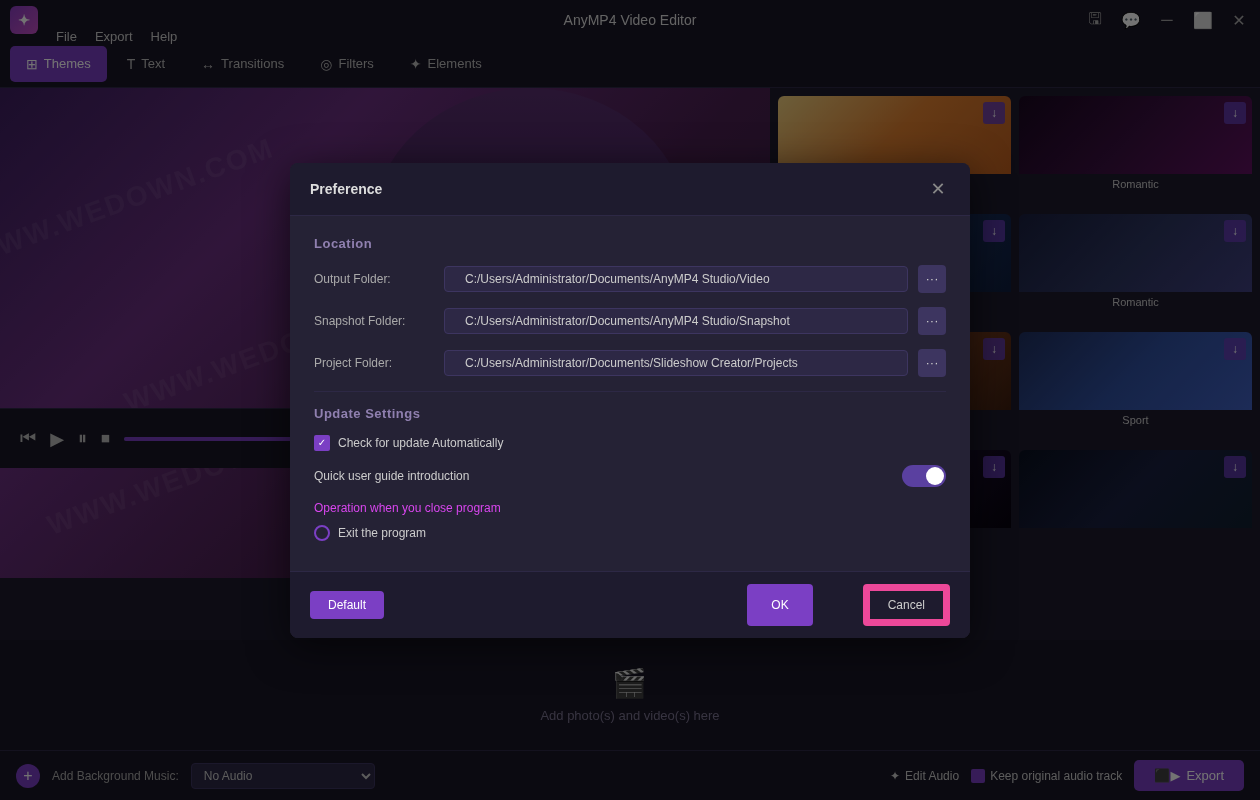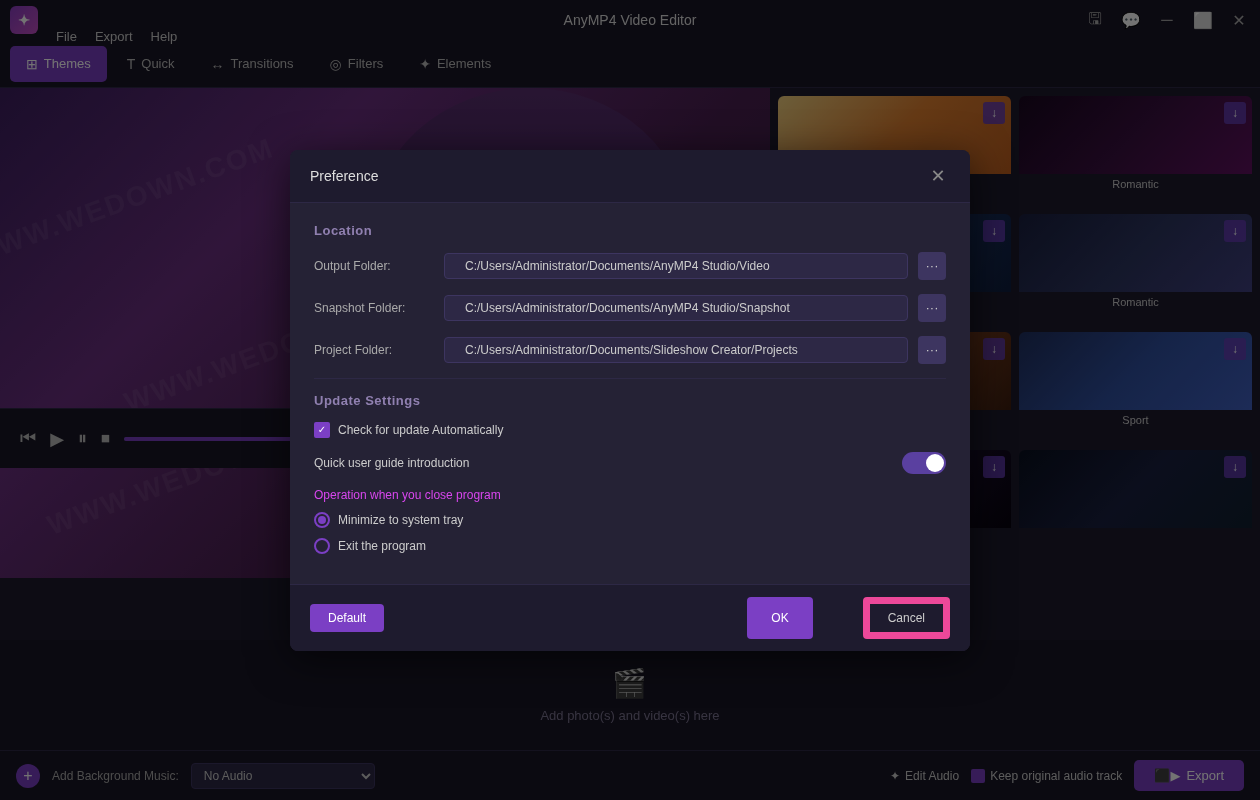"Quick" span { text: Quick -> Text }
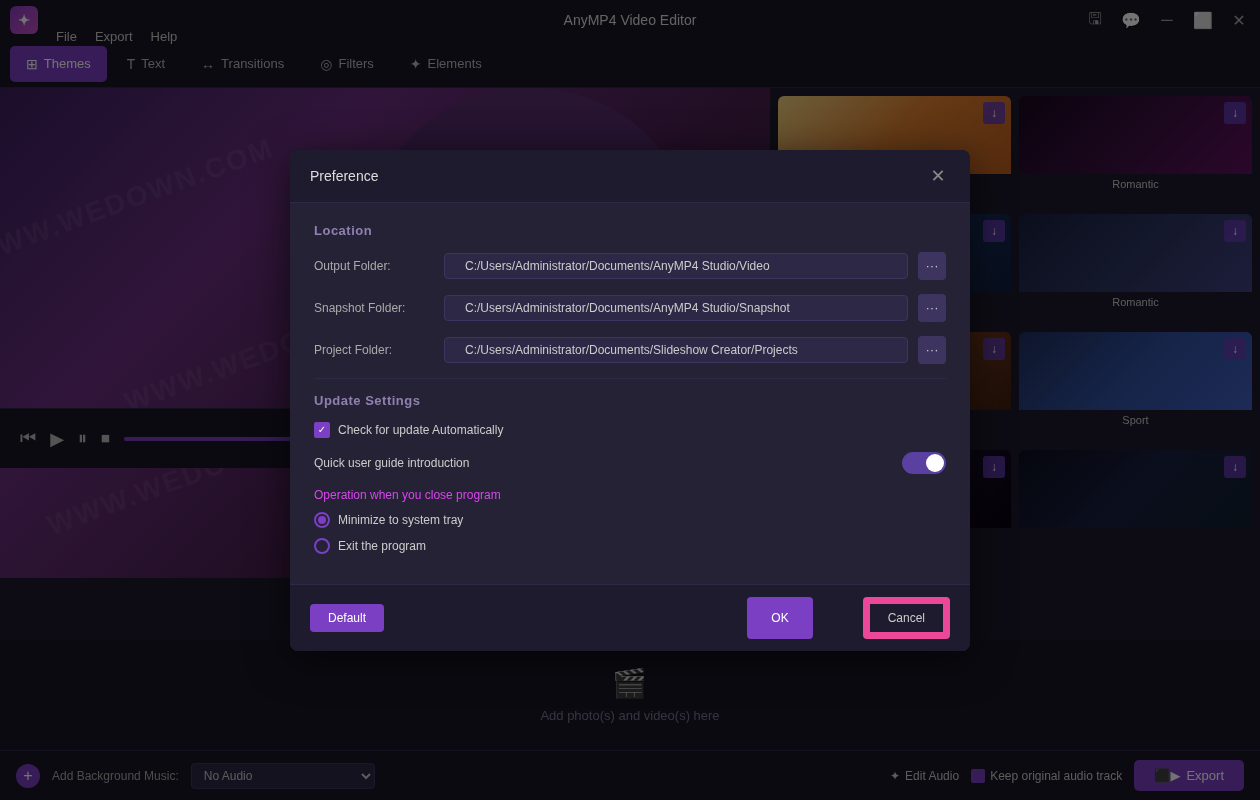"Preference" .modal-title { font-weight: 400 -> 700 }
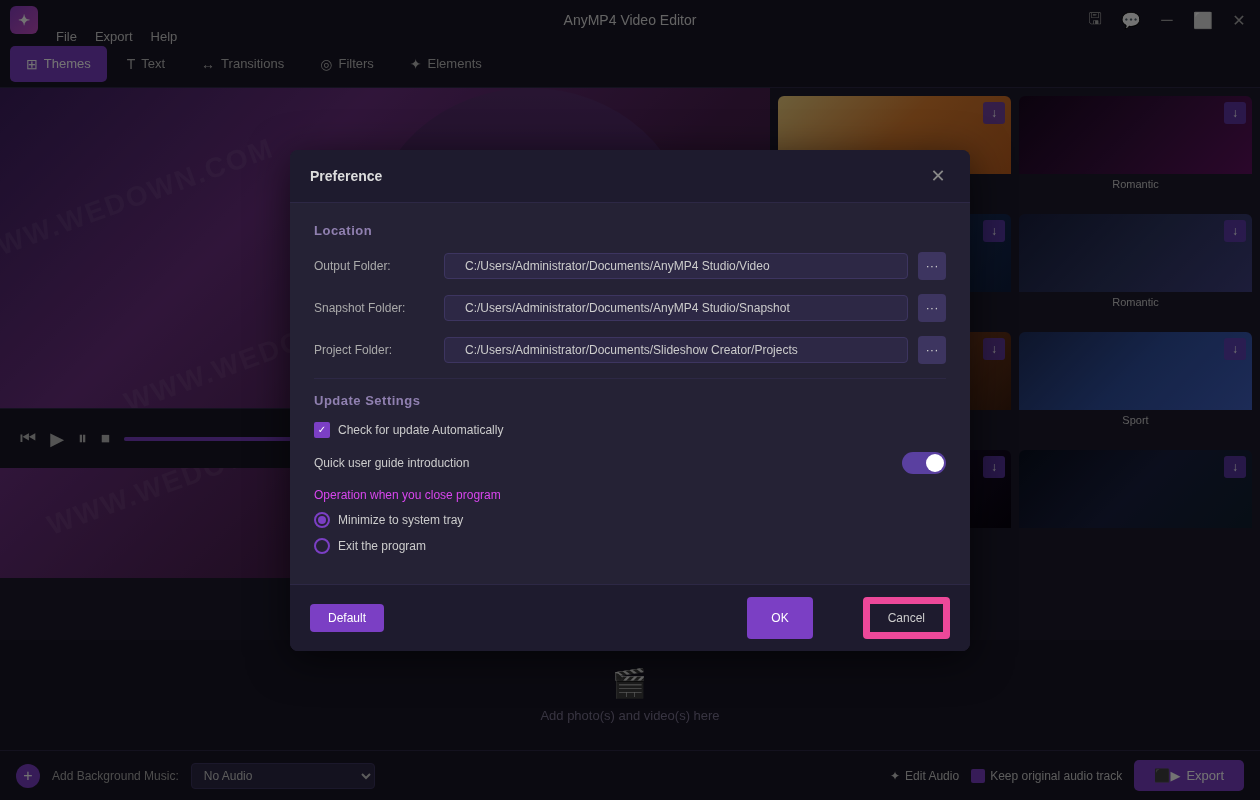"Minimize to system tray" div.radio-row { html: <div> <div> <div></div> </div> <span>Minimize to system tray</span> </div> -> none }
